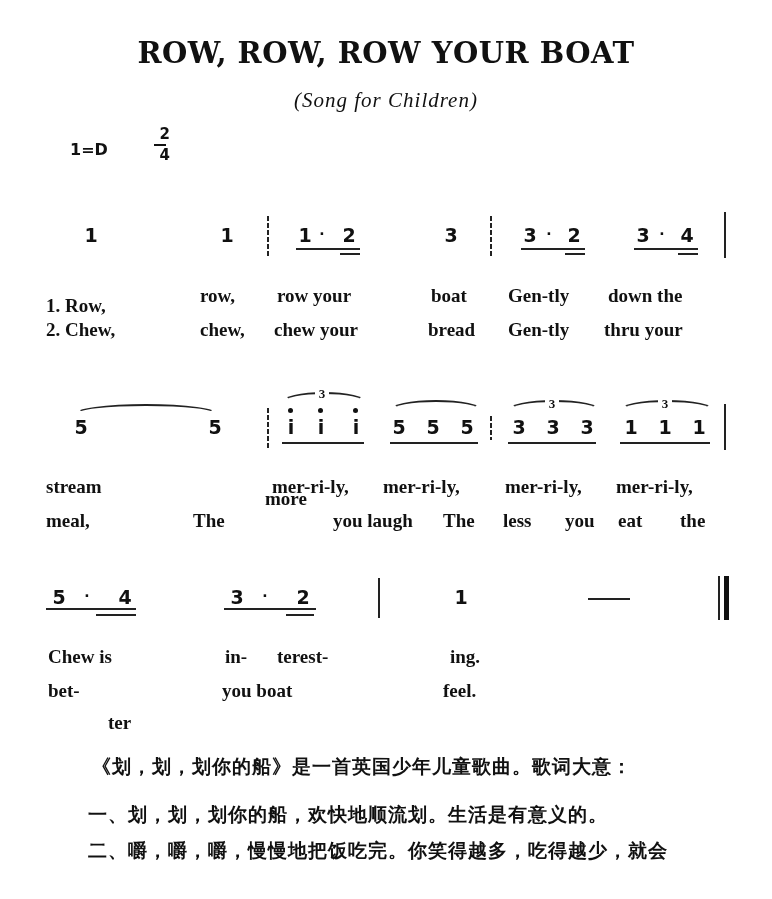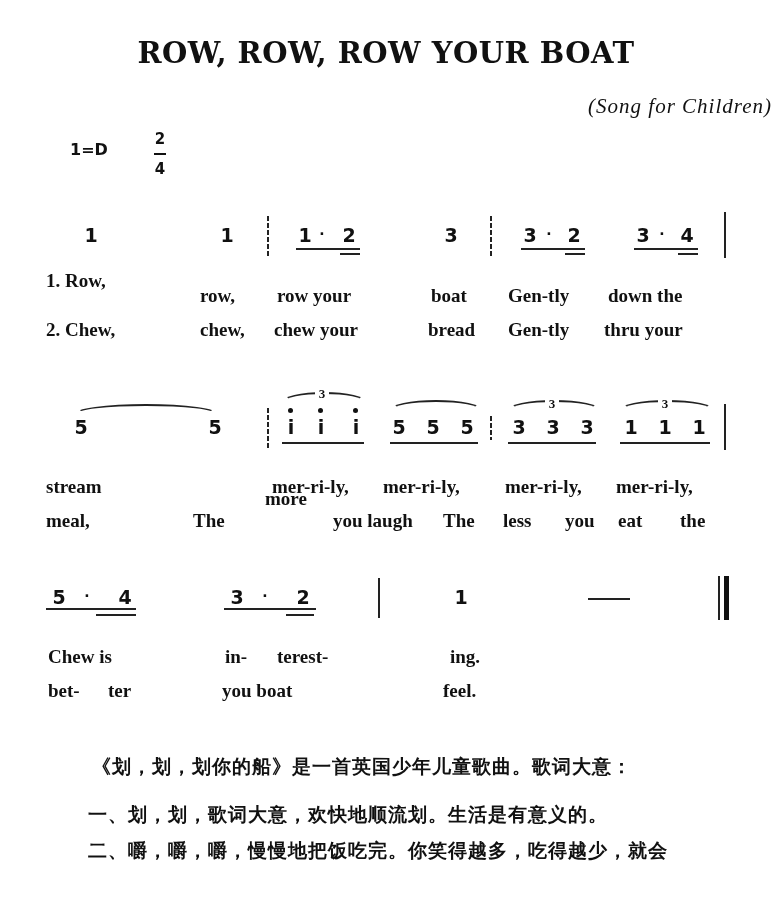"(Song for Children)" .subtitle { text-align: right -> center; top: 94px -> 88px }
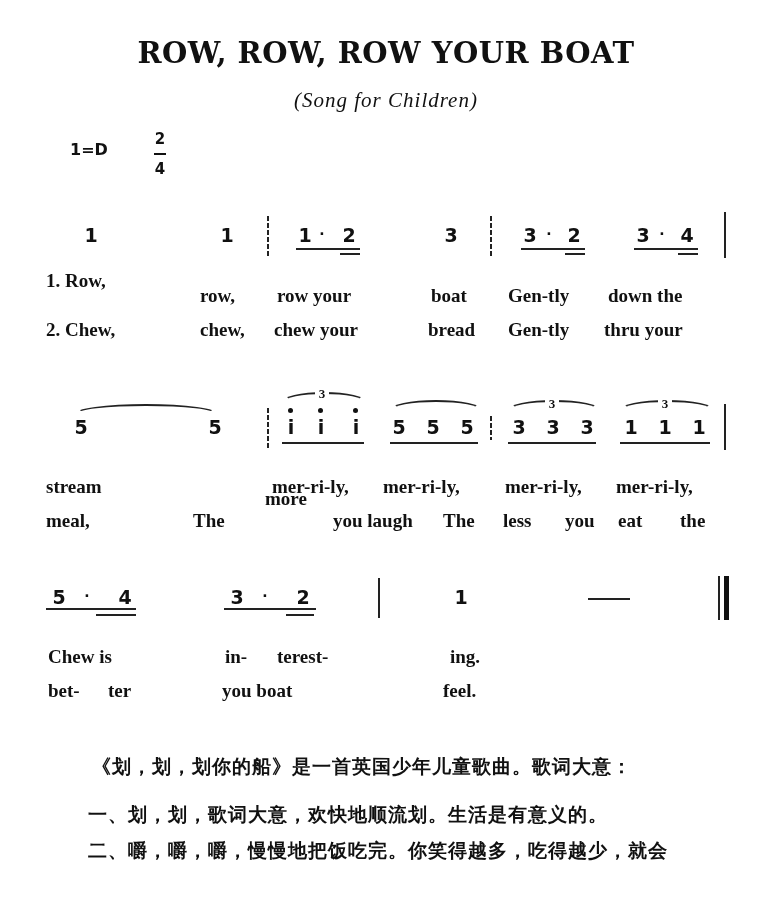"2 4" .timesig { line-height: 26px -> 17px; text-align: center -> right }
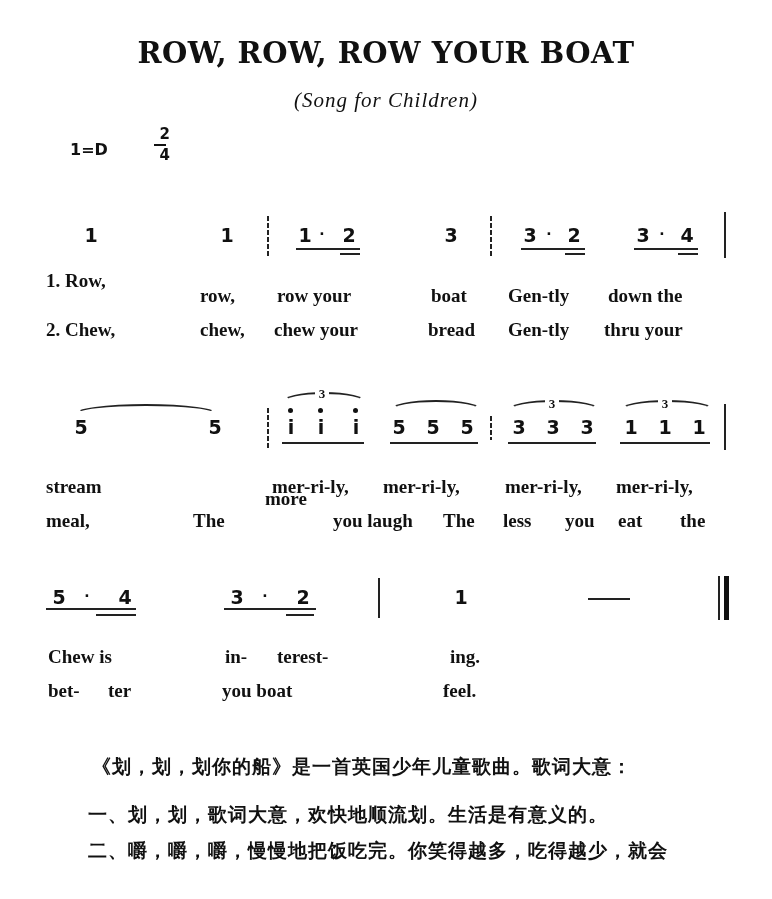"1. Row," div.abs { top: 270px -> 295px }
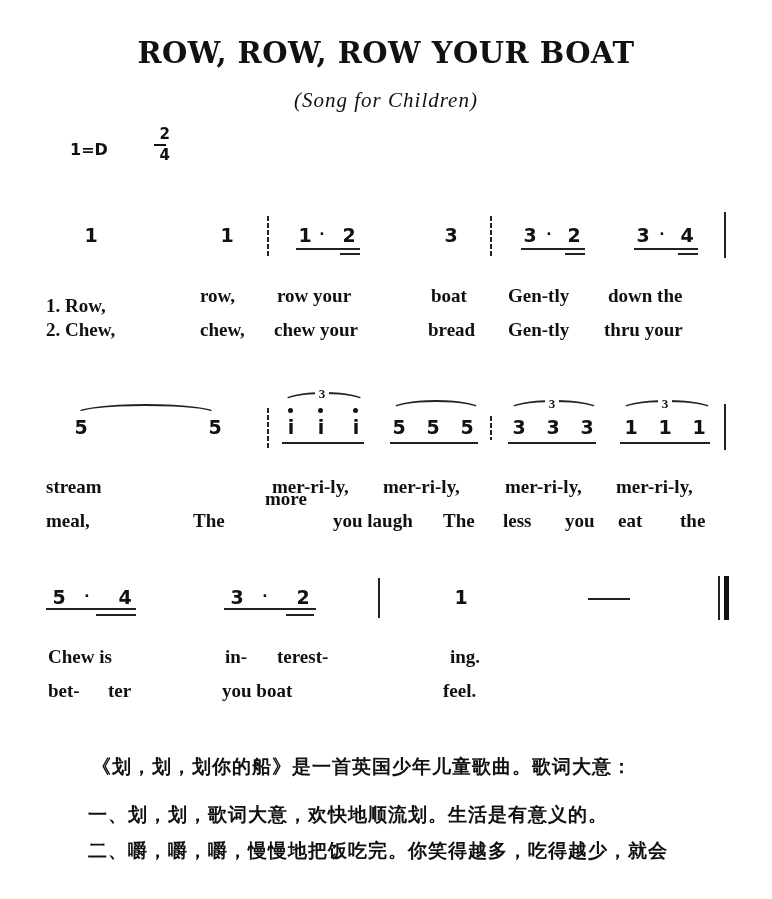"ter" div.abs { top: 680px -> 712px }
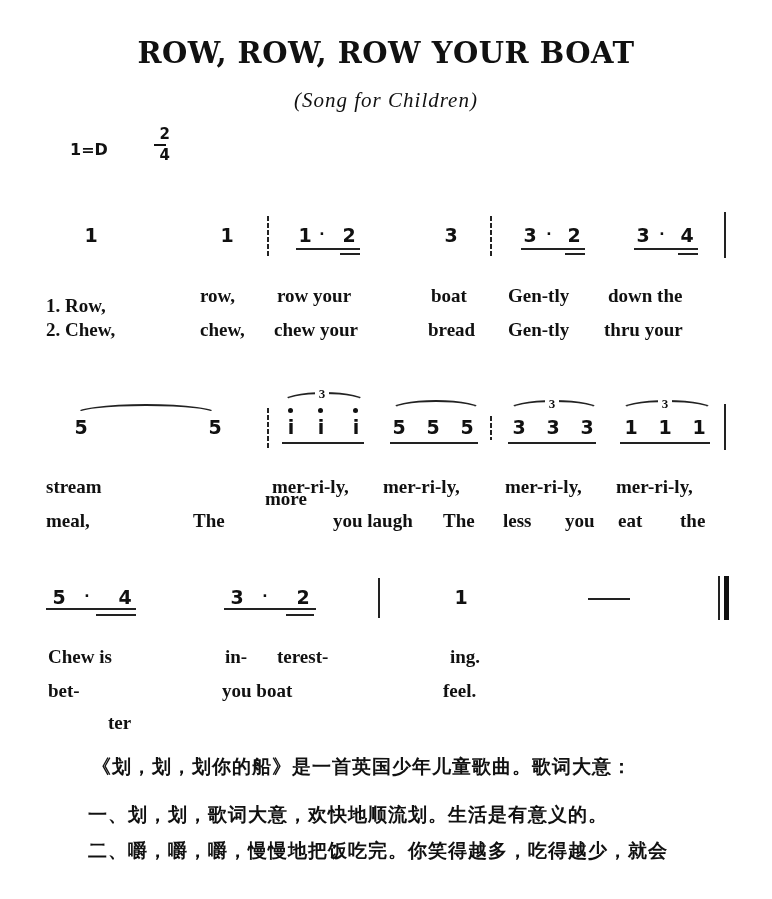"一、划，划，歌词大意，欢快地顺流划。生活是有意义的。" div.abs { text: 歌词大意 -> 划你的船 }
